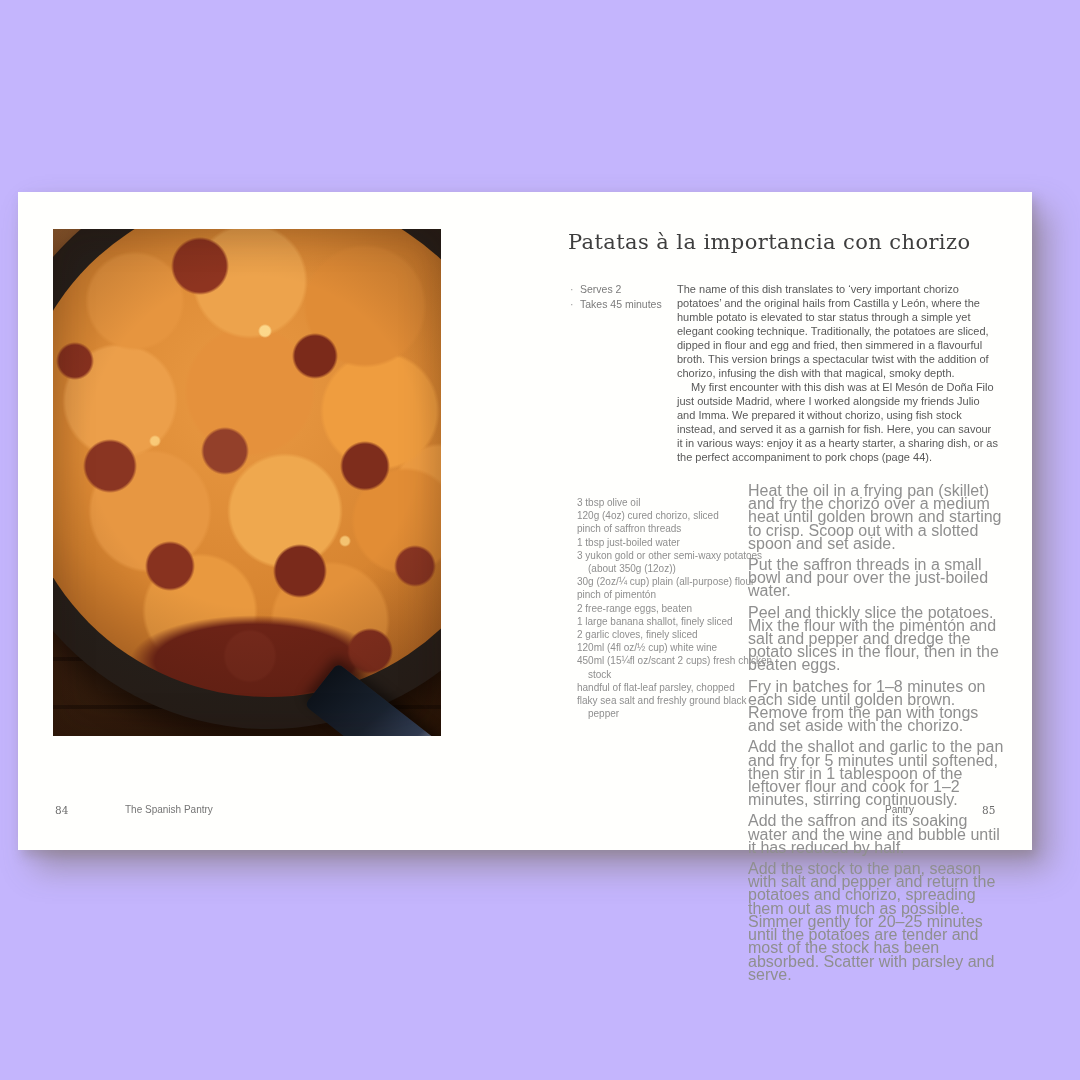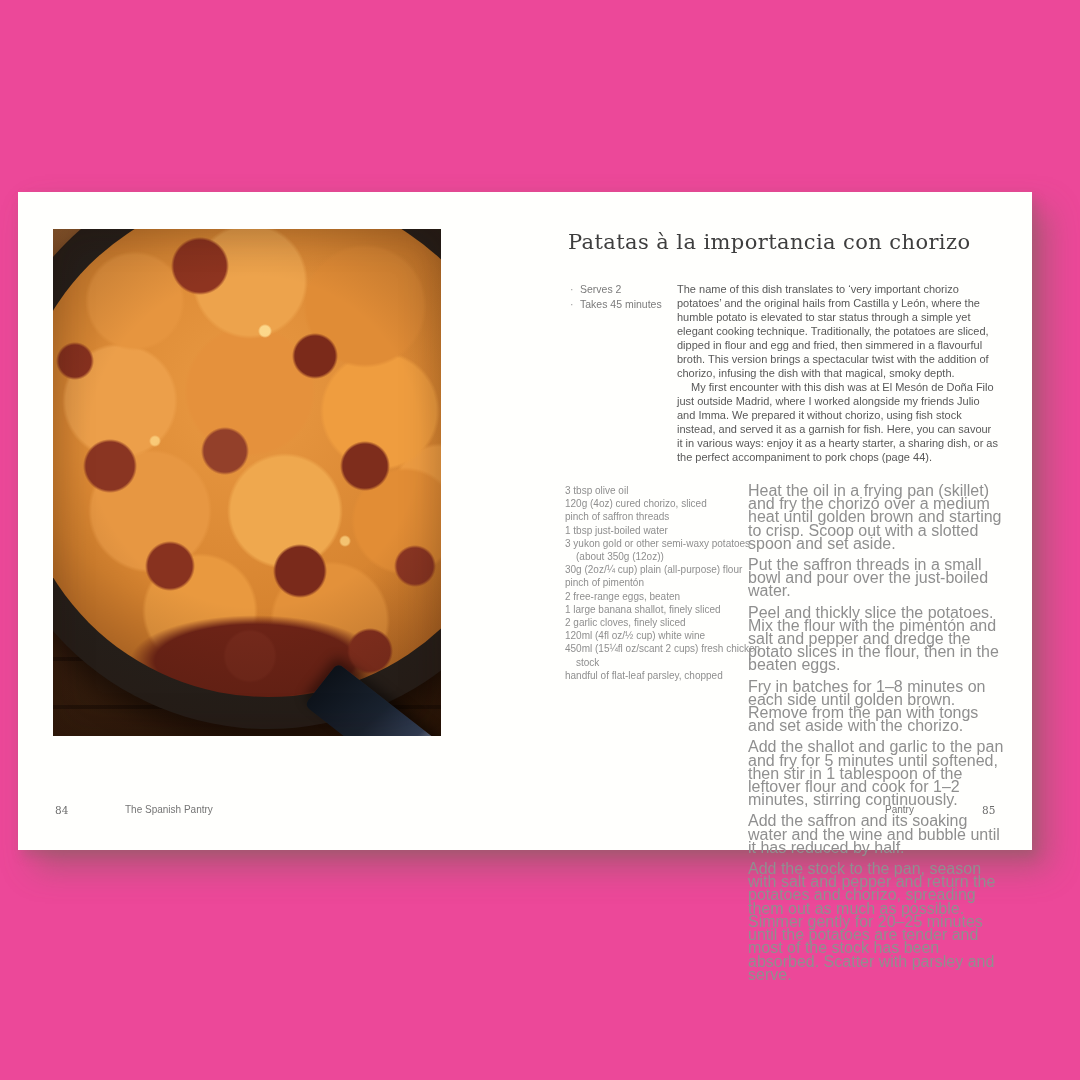"Patatas à la importancia con" .stage { background: #ec4899 -> #c4b5fd }
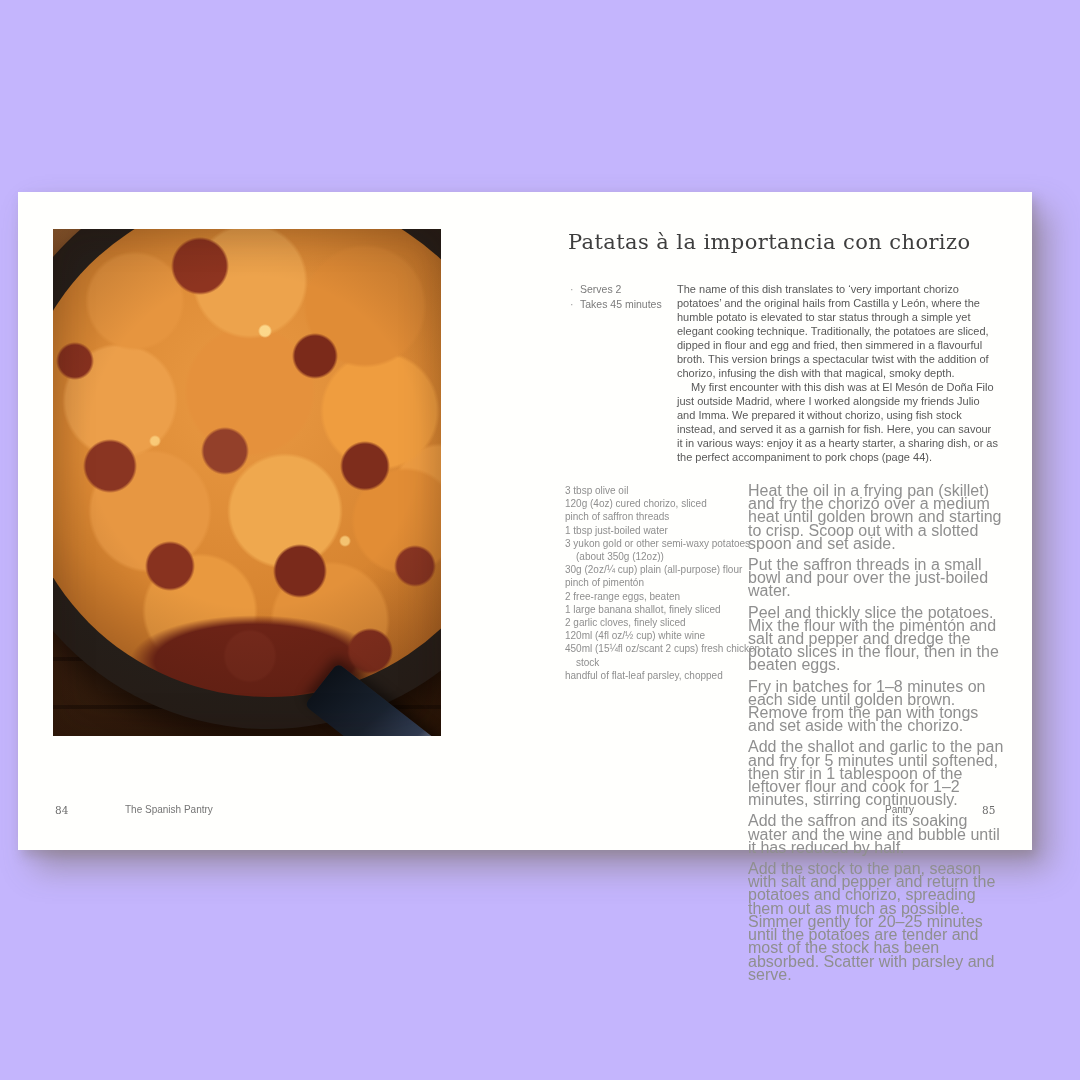"3 tbsp olive oil" .ingredients { margin: 0 -> 12px }
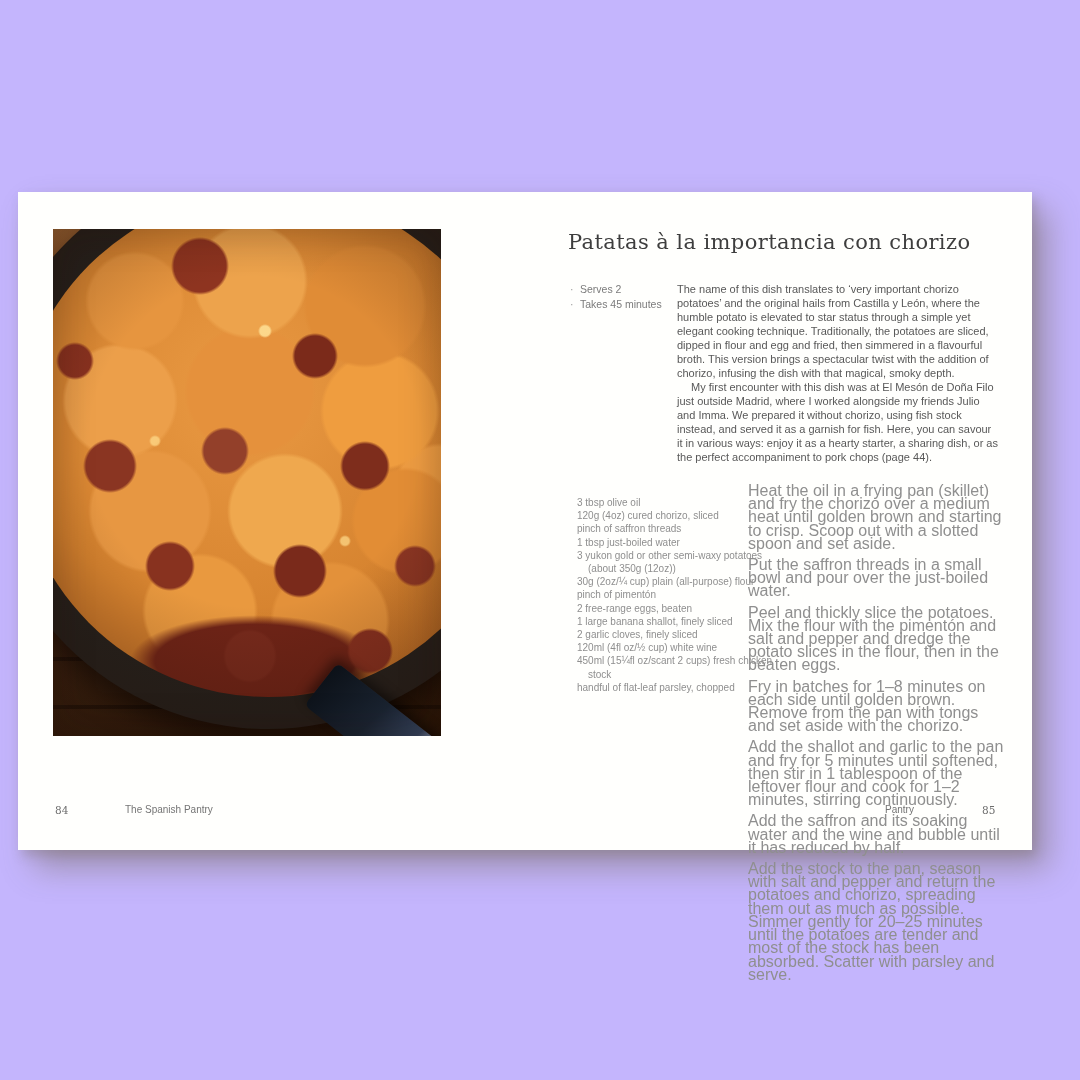"flaky sea salt and freshly" li { html: none -> <li>flaky sea salt and freshly ground black pepper</li> }
